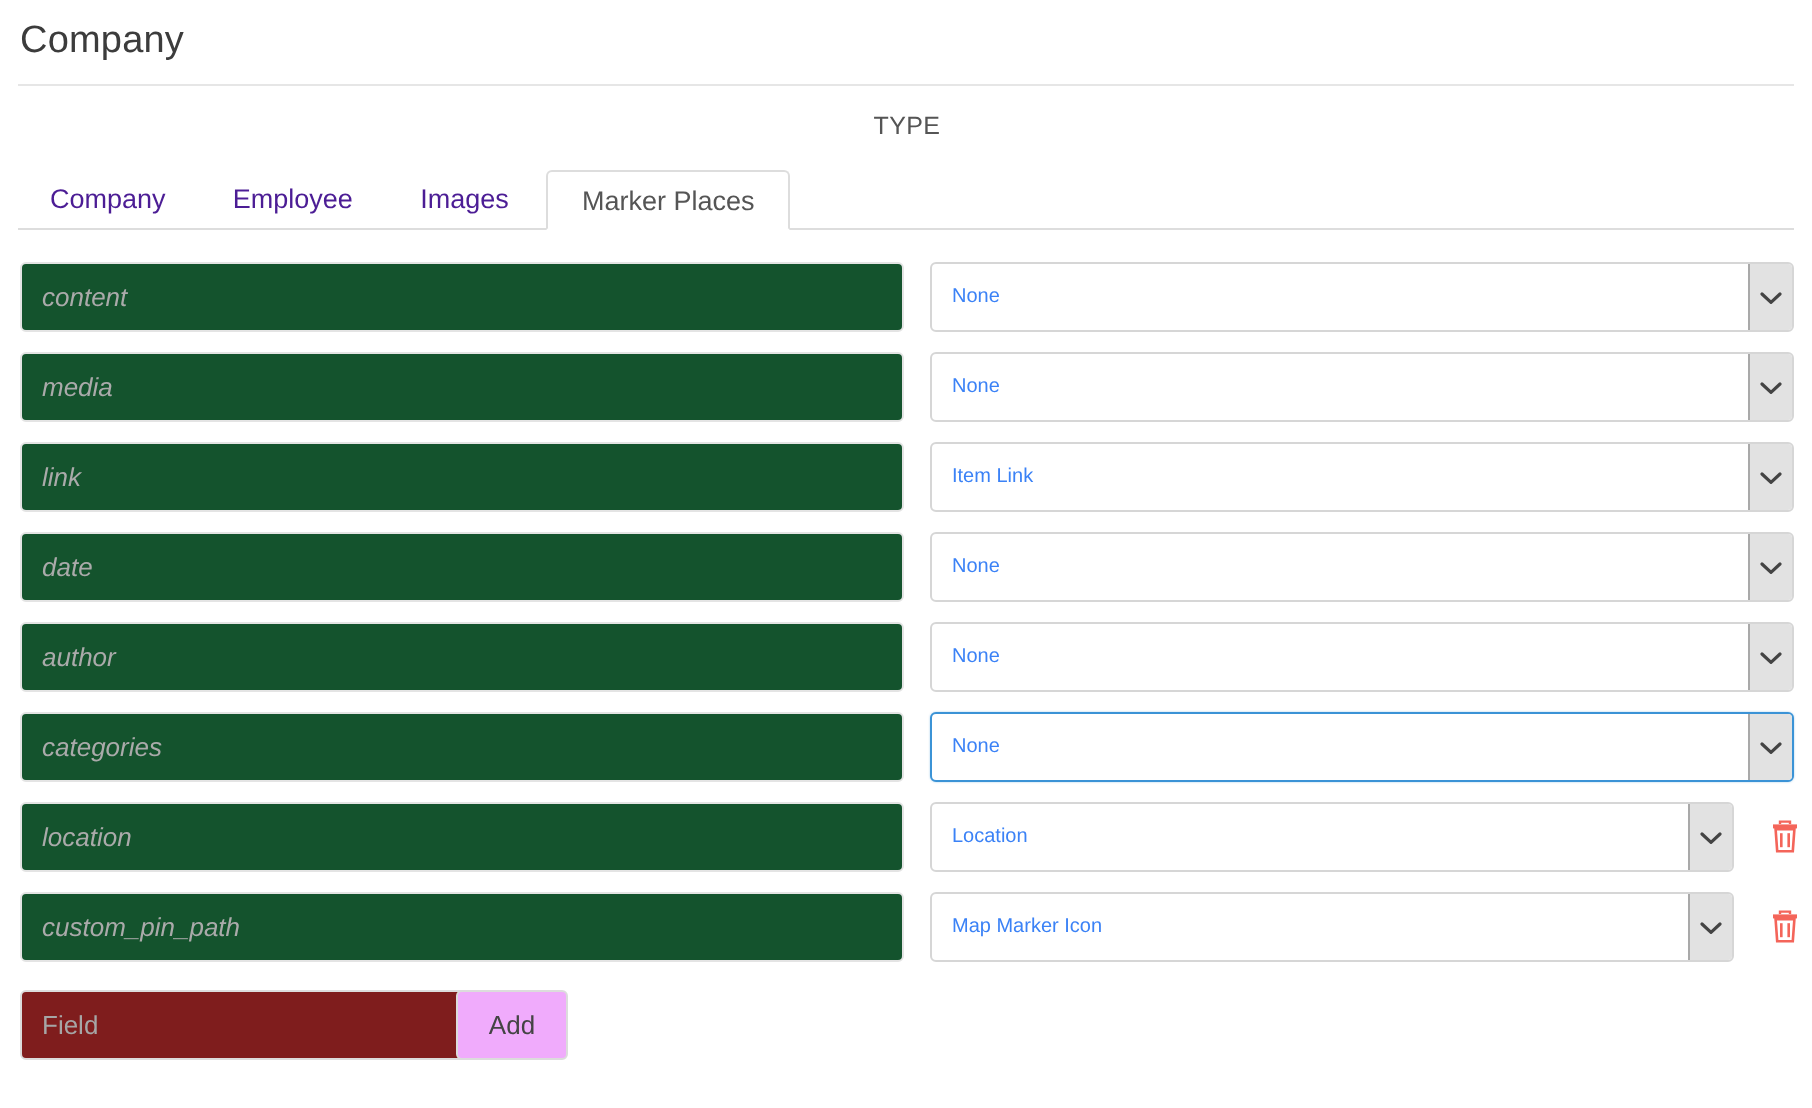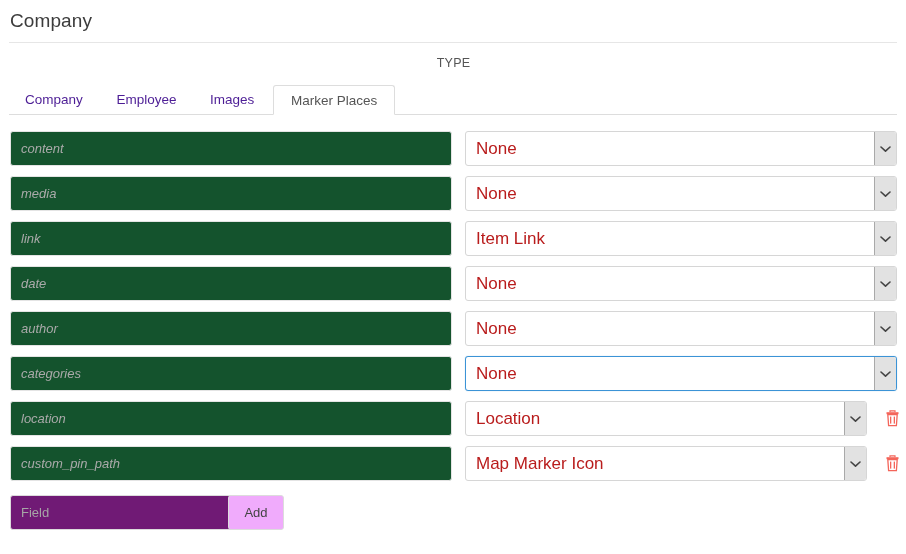"None" .select-value { color: #b91c1c -> #3b82f6; font-size: 17px -> 10px }
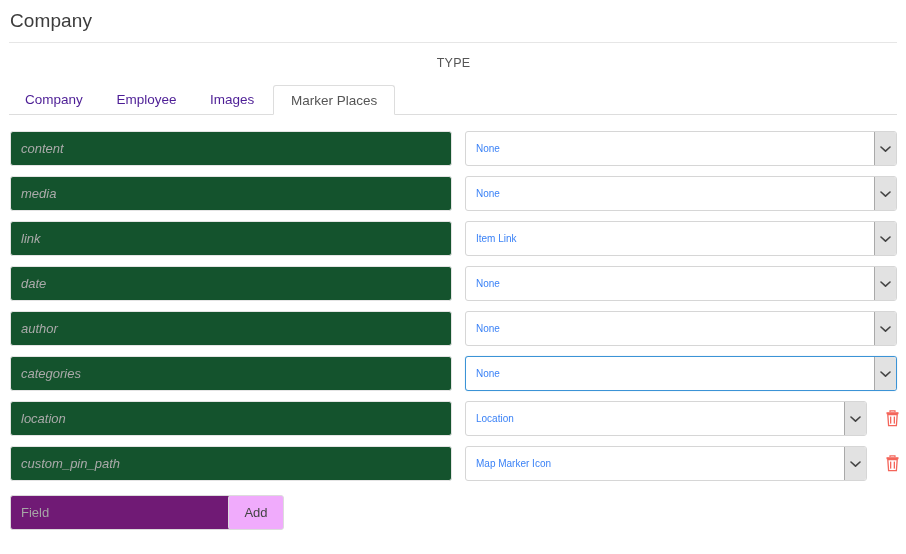"Field" .add-input { background: #701a75 -> #7f1d1d }
